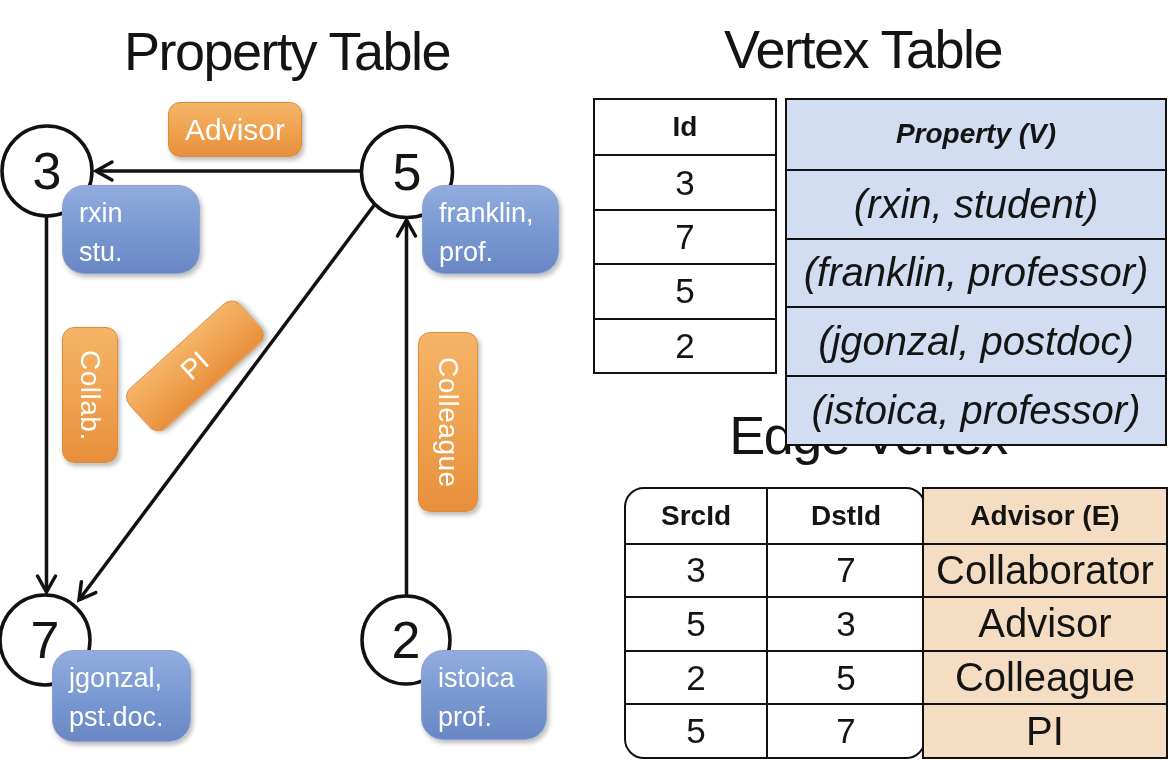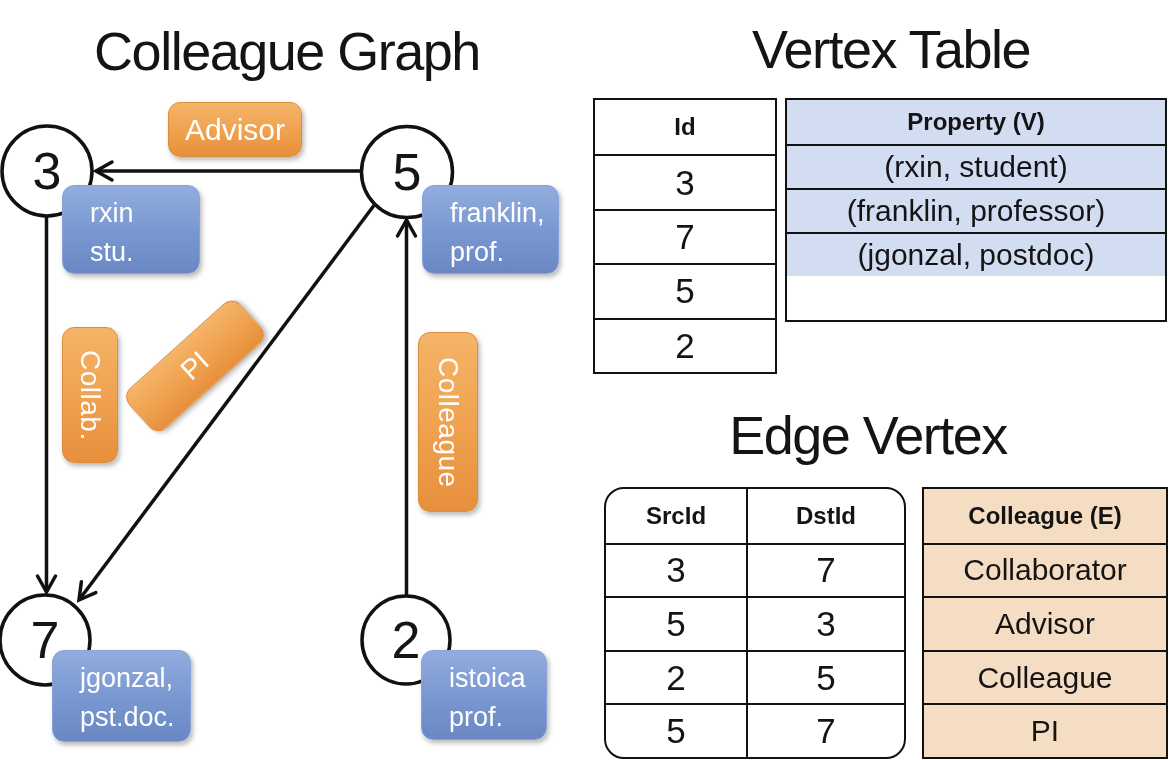"Colleague Graph" div.title { text: Colleague Graph -> Property Table }
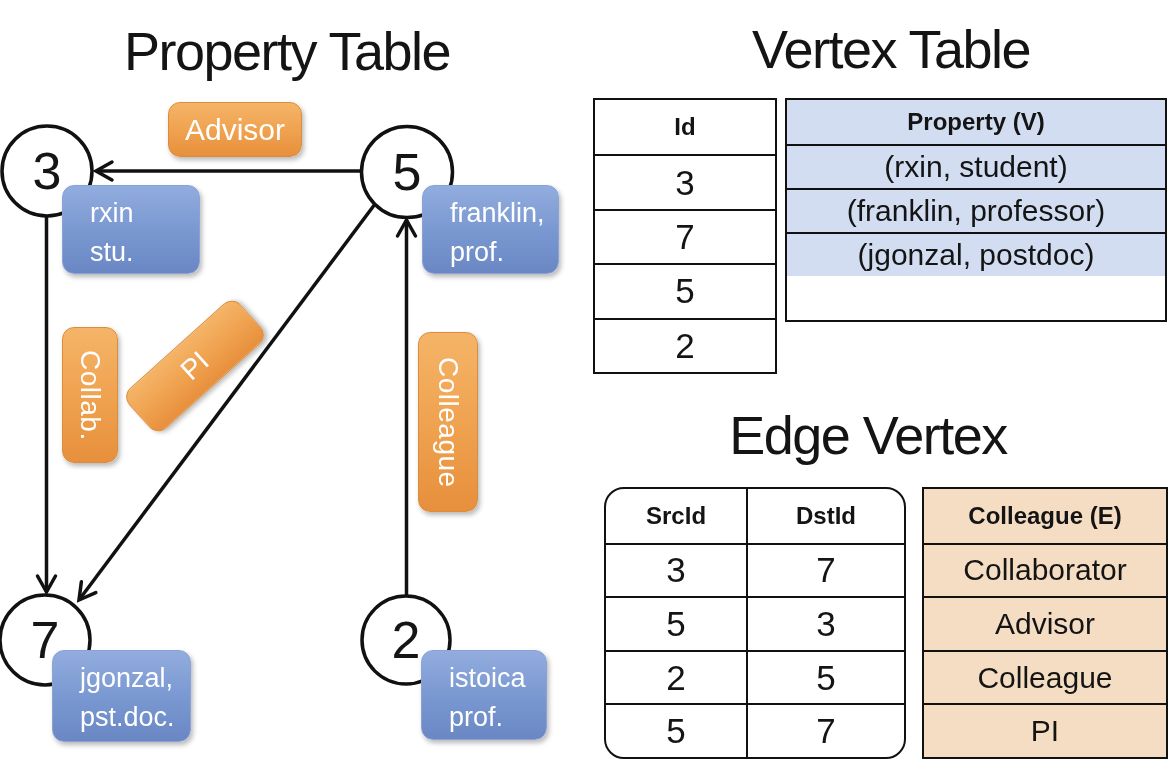"Vertex Table" div.title { left: 621px -> 593px }
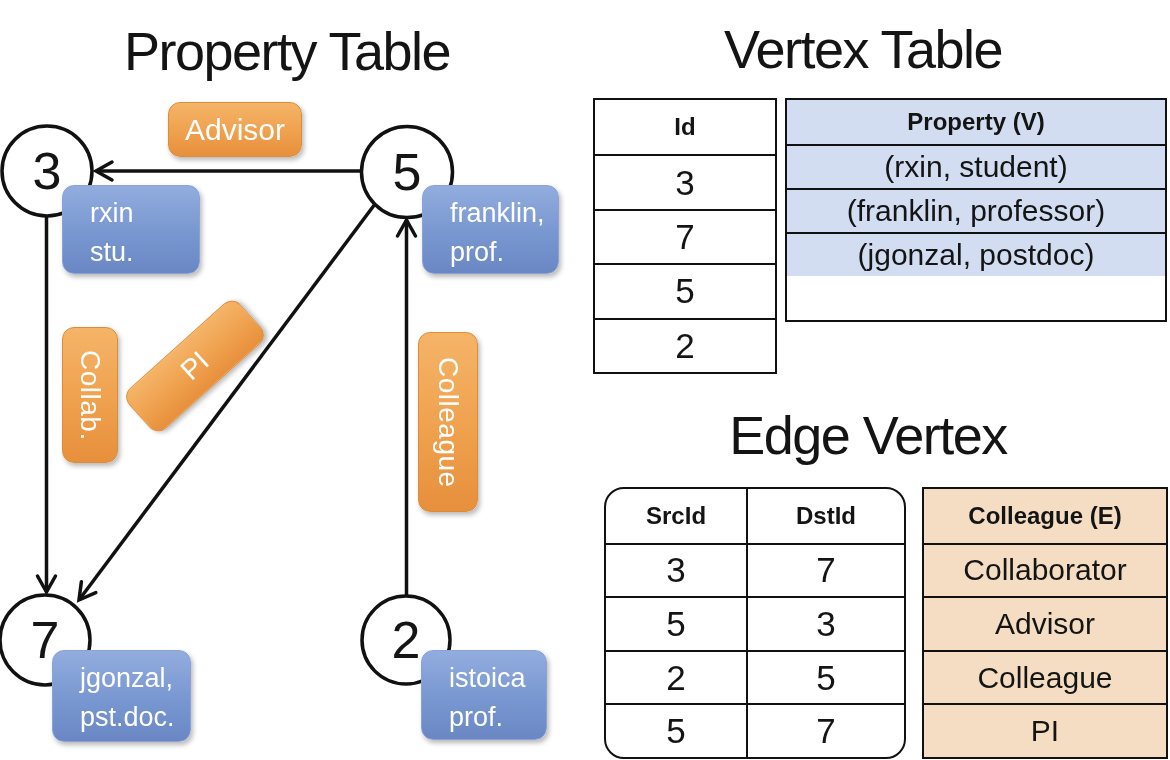"Id" .cell.hdr { font-size: 24px -> 28px }
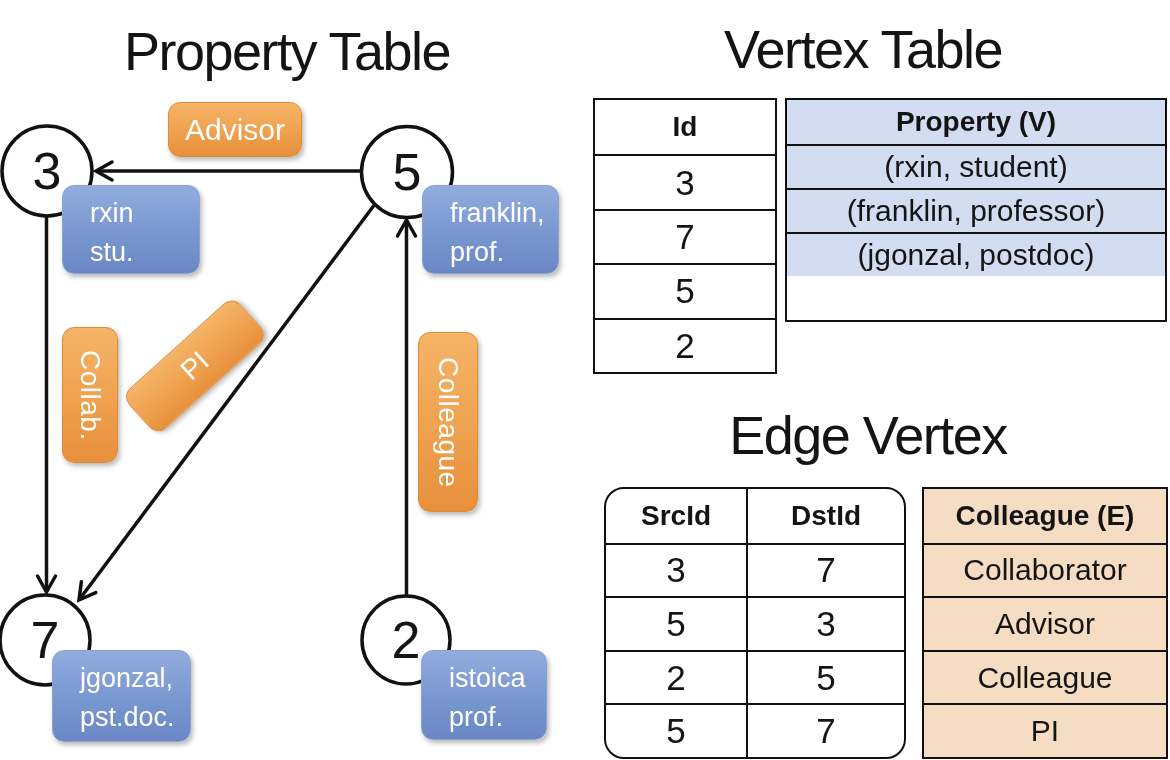"Property (V)" div.tbox { font-style: none -> italic; height: 224px -> 348px }
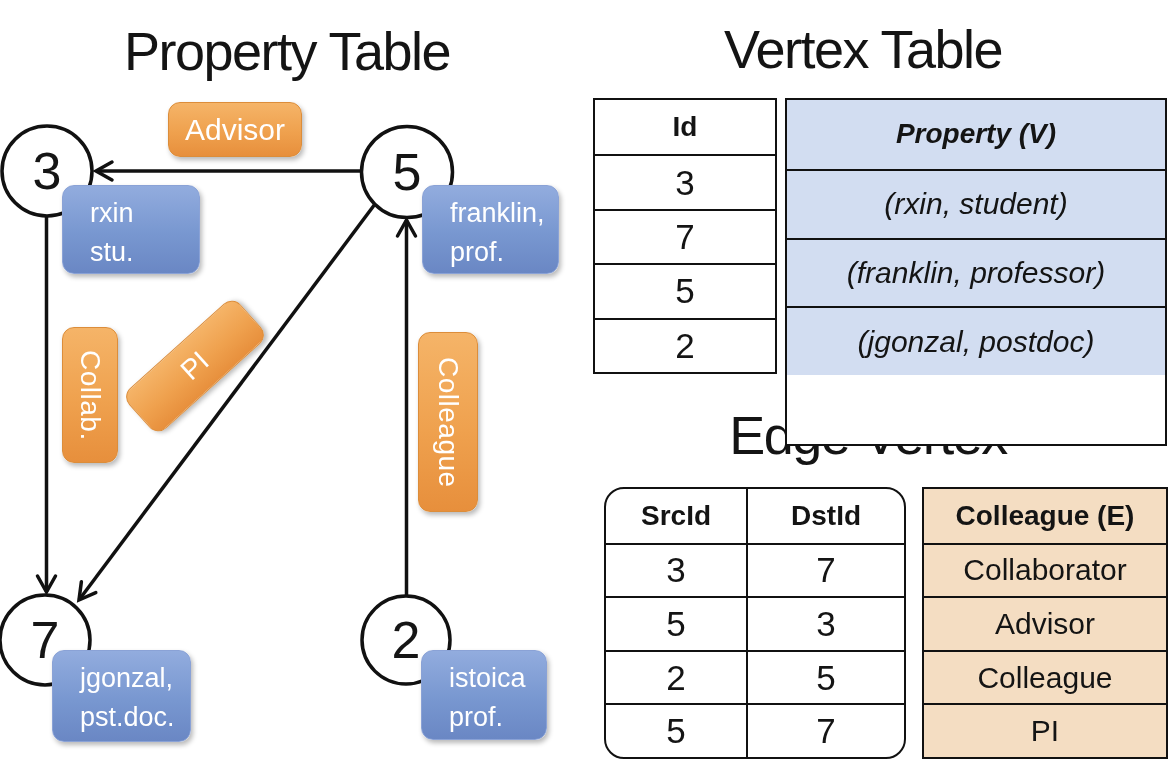"rxin" .vlabel { border-radius: 12px -> 22px; padding: 8px 10px 8px 27px -> 8px 10px 8px 16px }
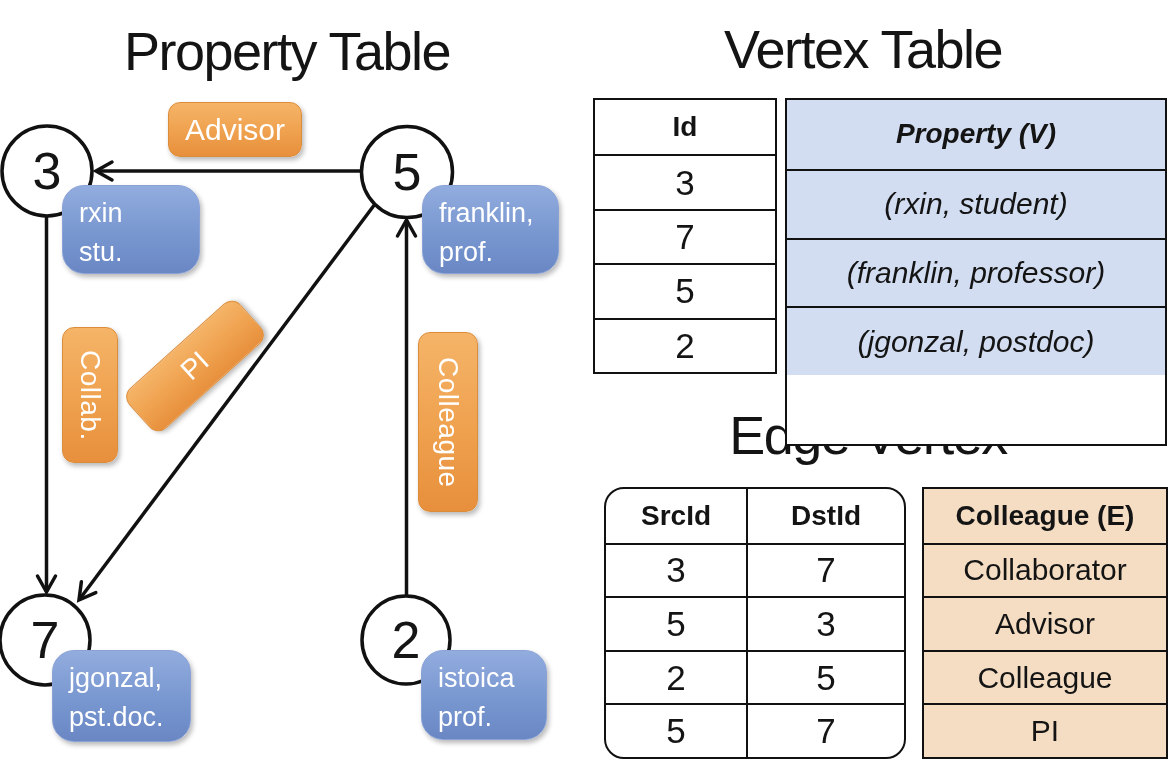"(rxin, student)" .cell { font-size: 30px -> 40px }
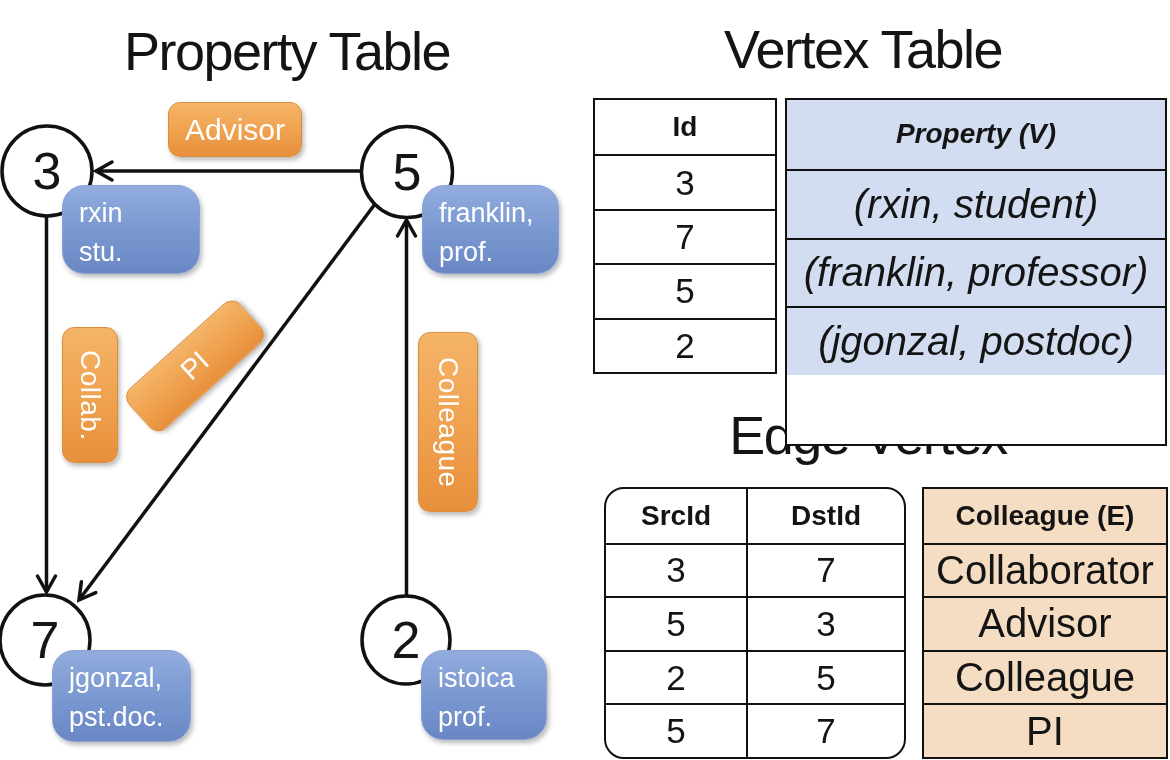"(istoica, professor)" div.cell { html: none -> <div>(istoica, professor)</div> }
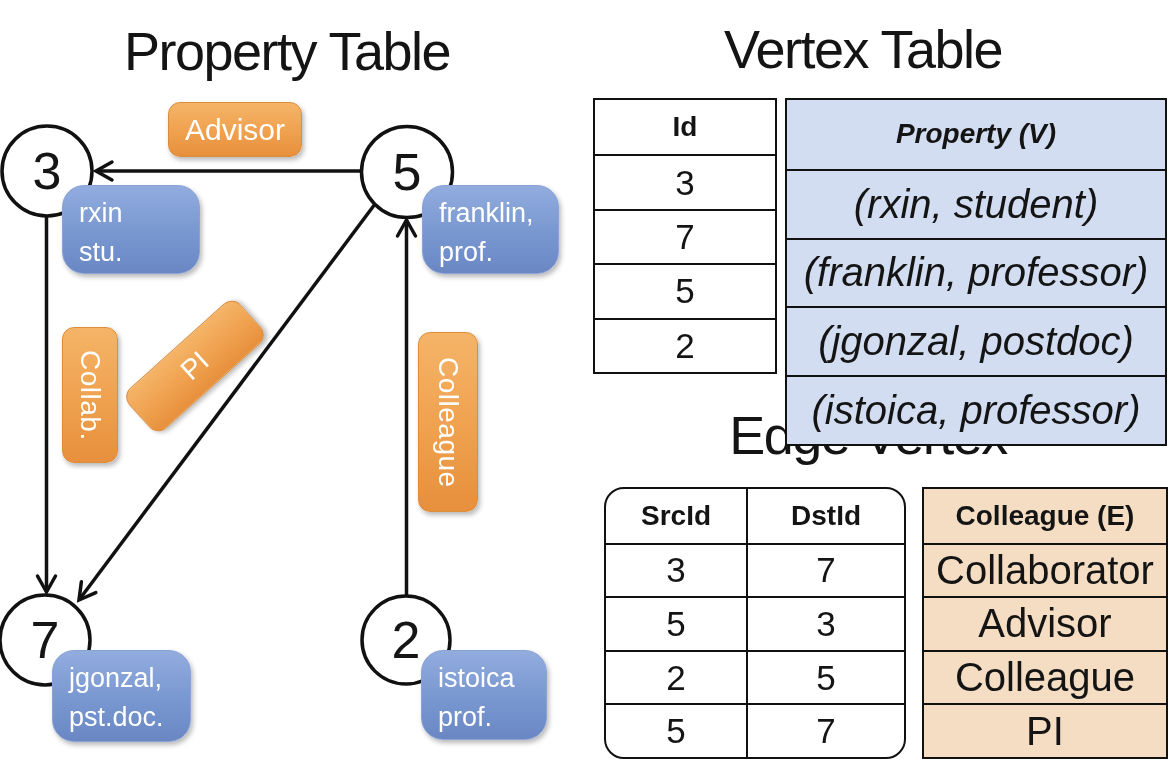"SrcId" div.tbox { left: 604px -> 624px }
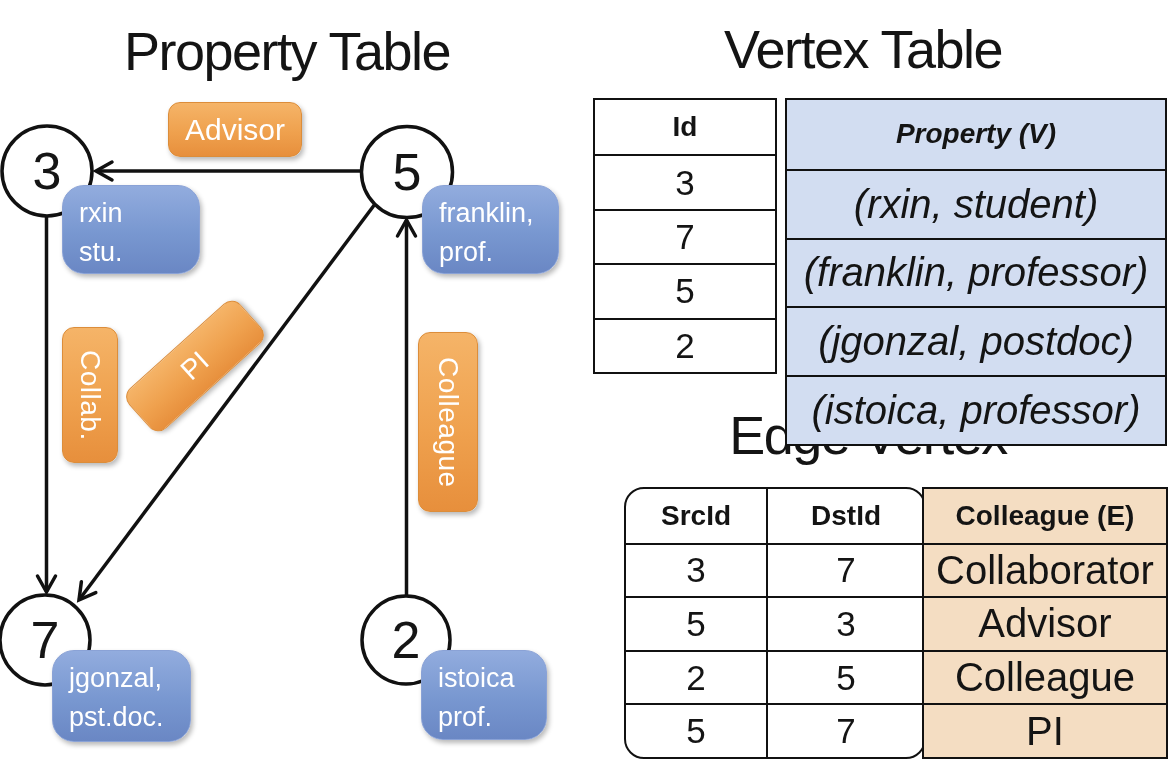"Colleague (E)" div.cell { text: Colleague -> Advisor }
